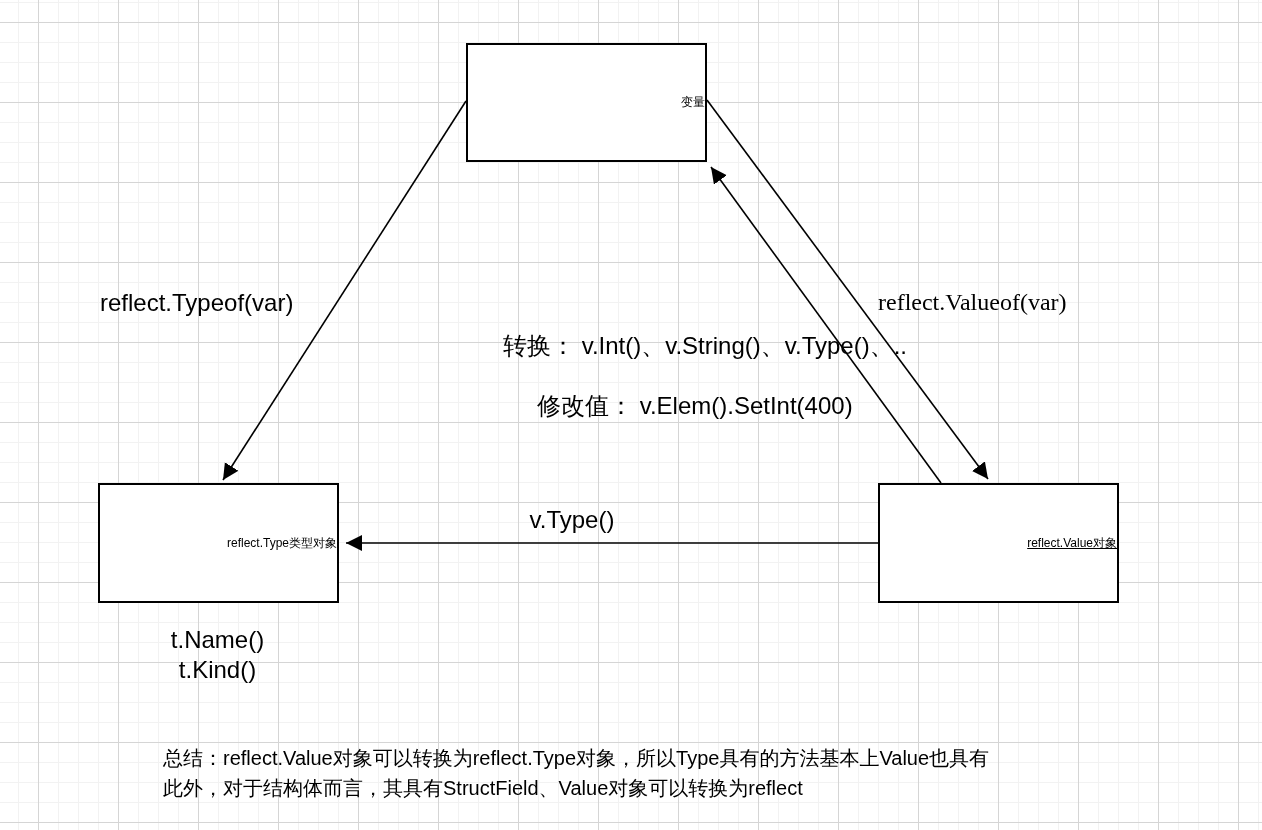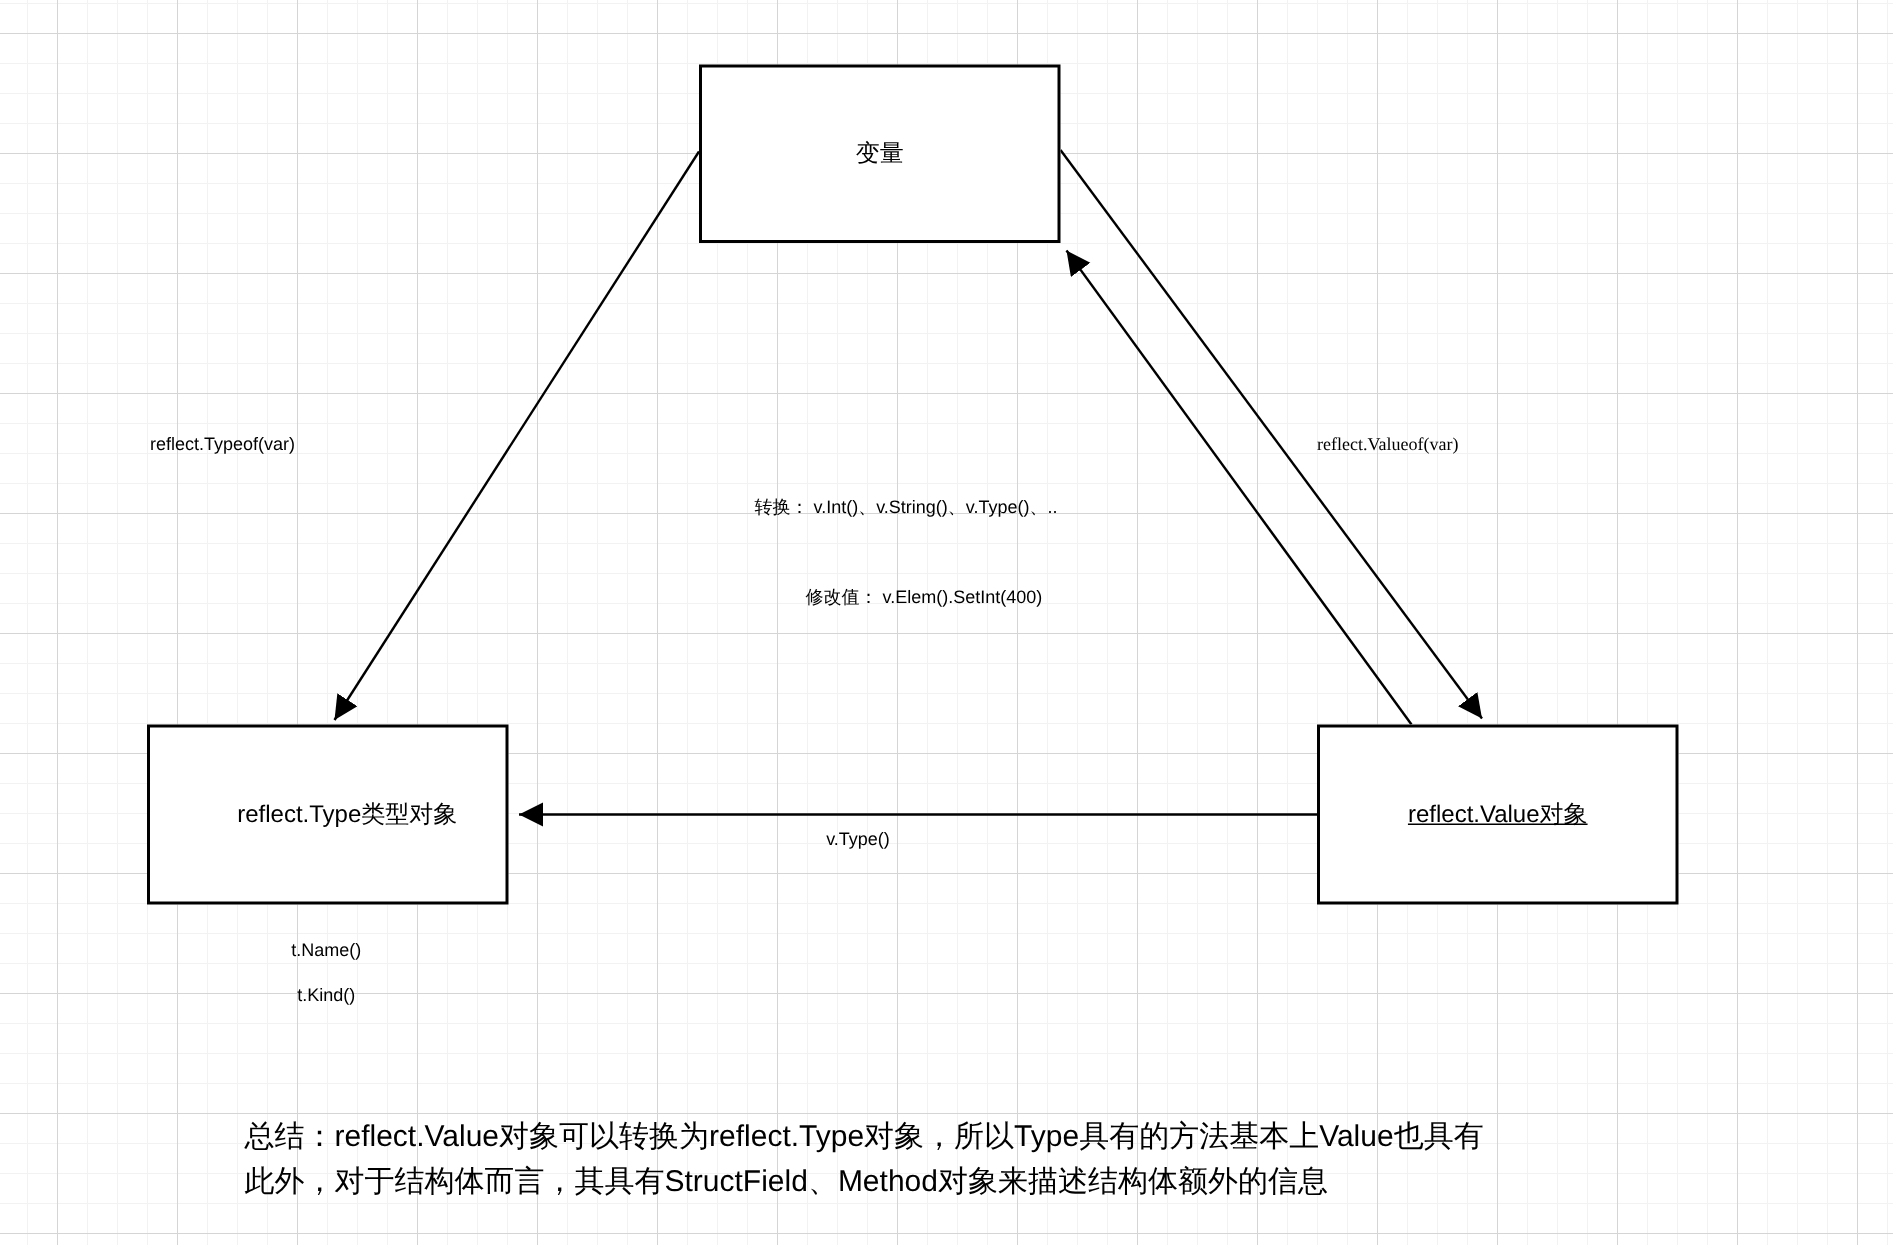"变量" .node { font-size: 16px -> 12px; justify-content: center -> flex-end }
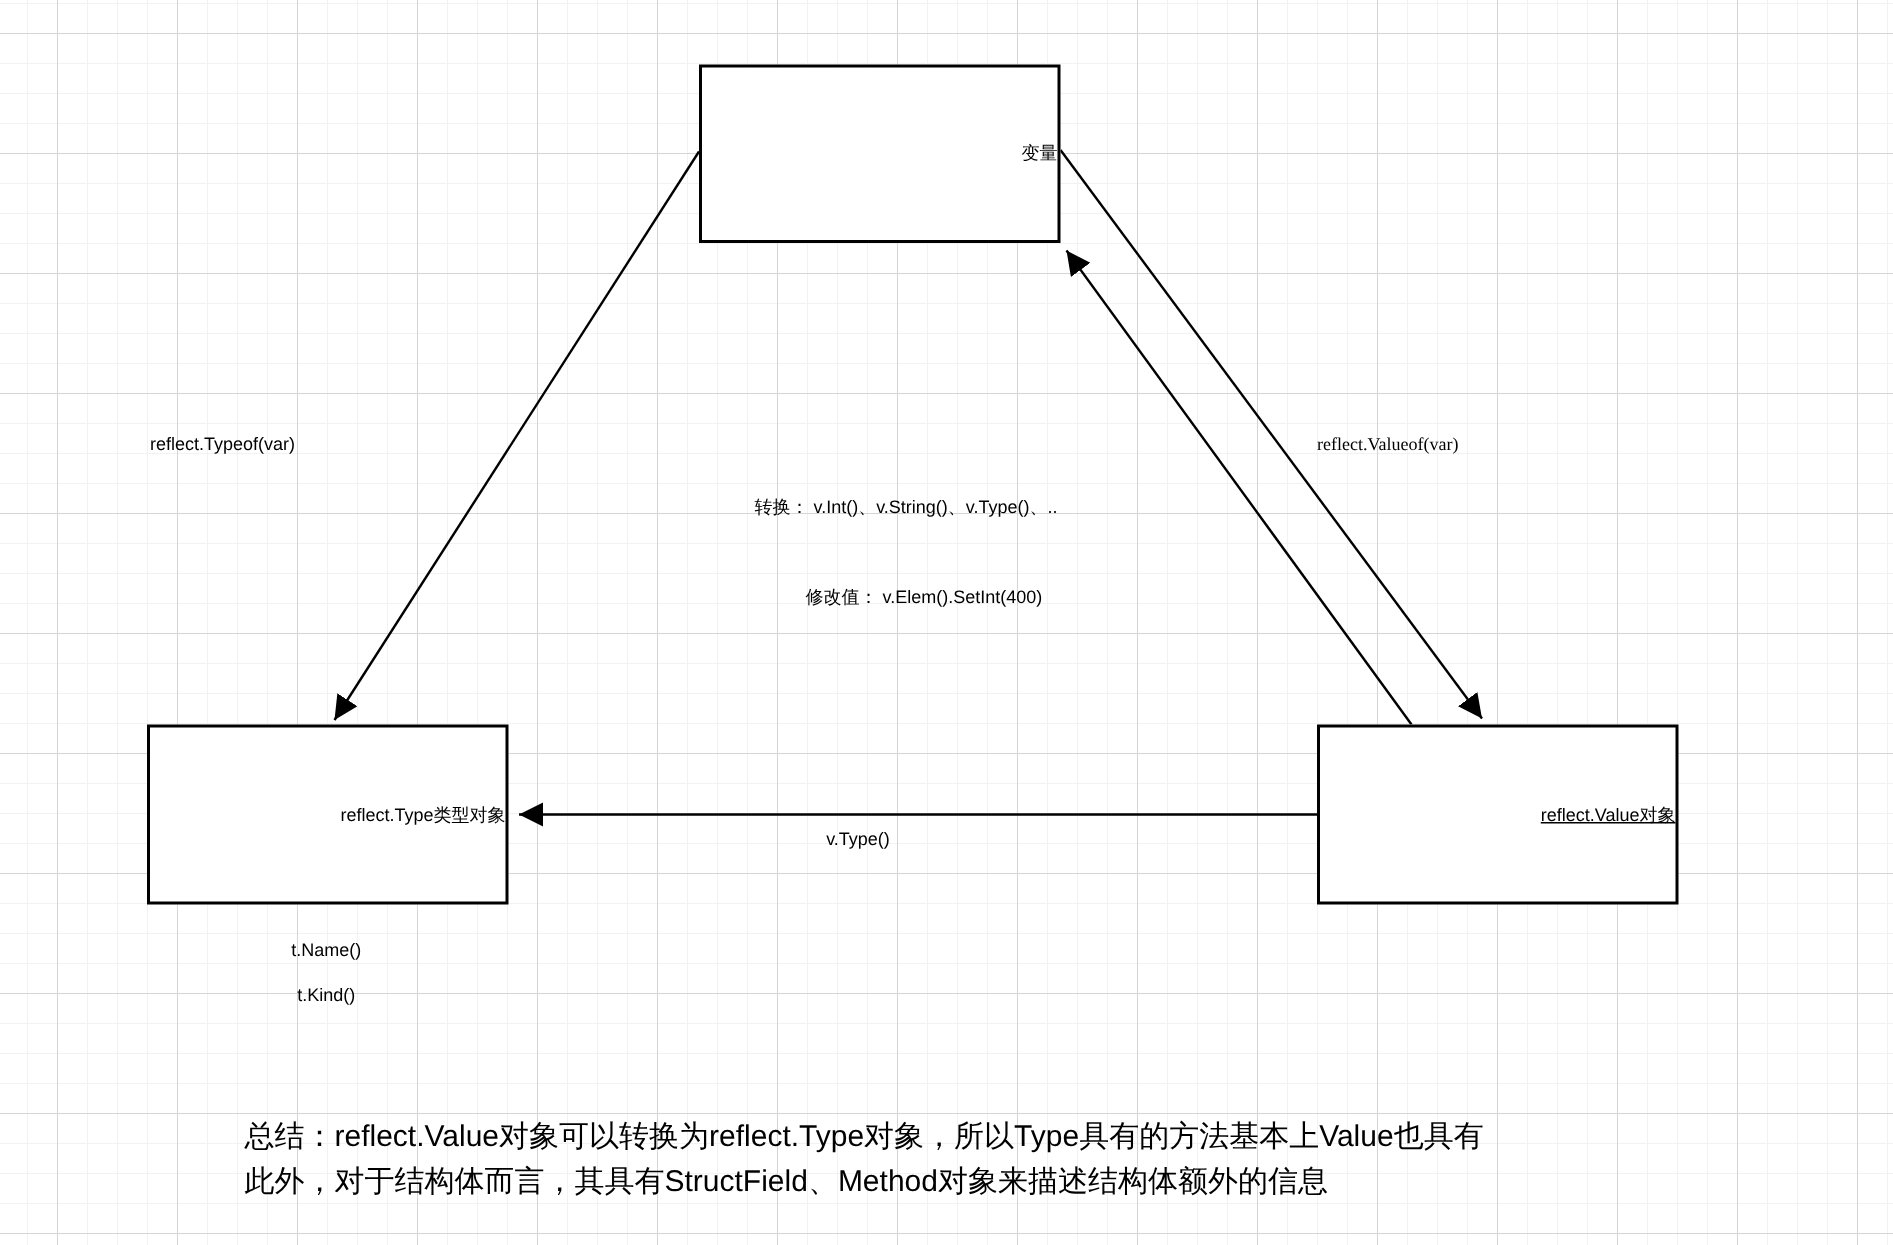"reflect.Typeof(var)" .lbl { font-size: 12px -> 24px }
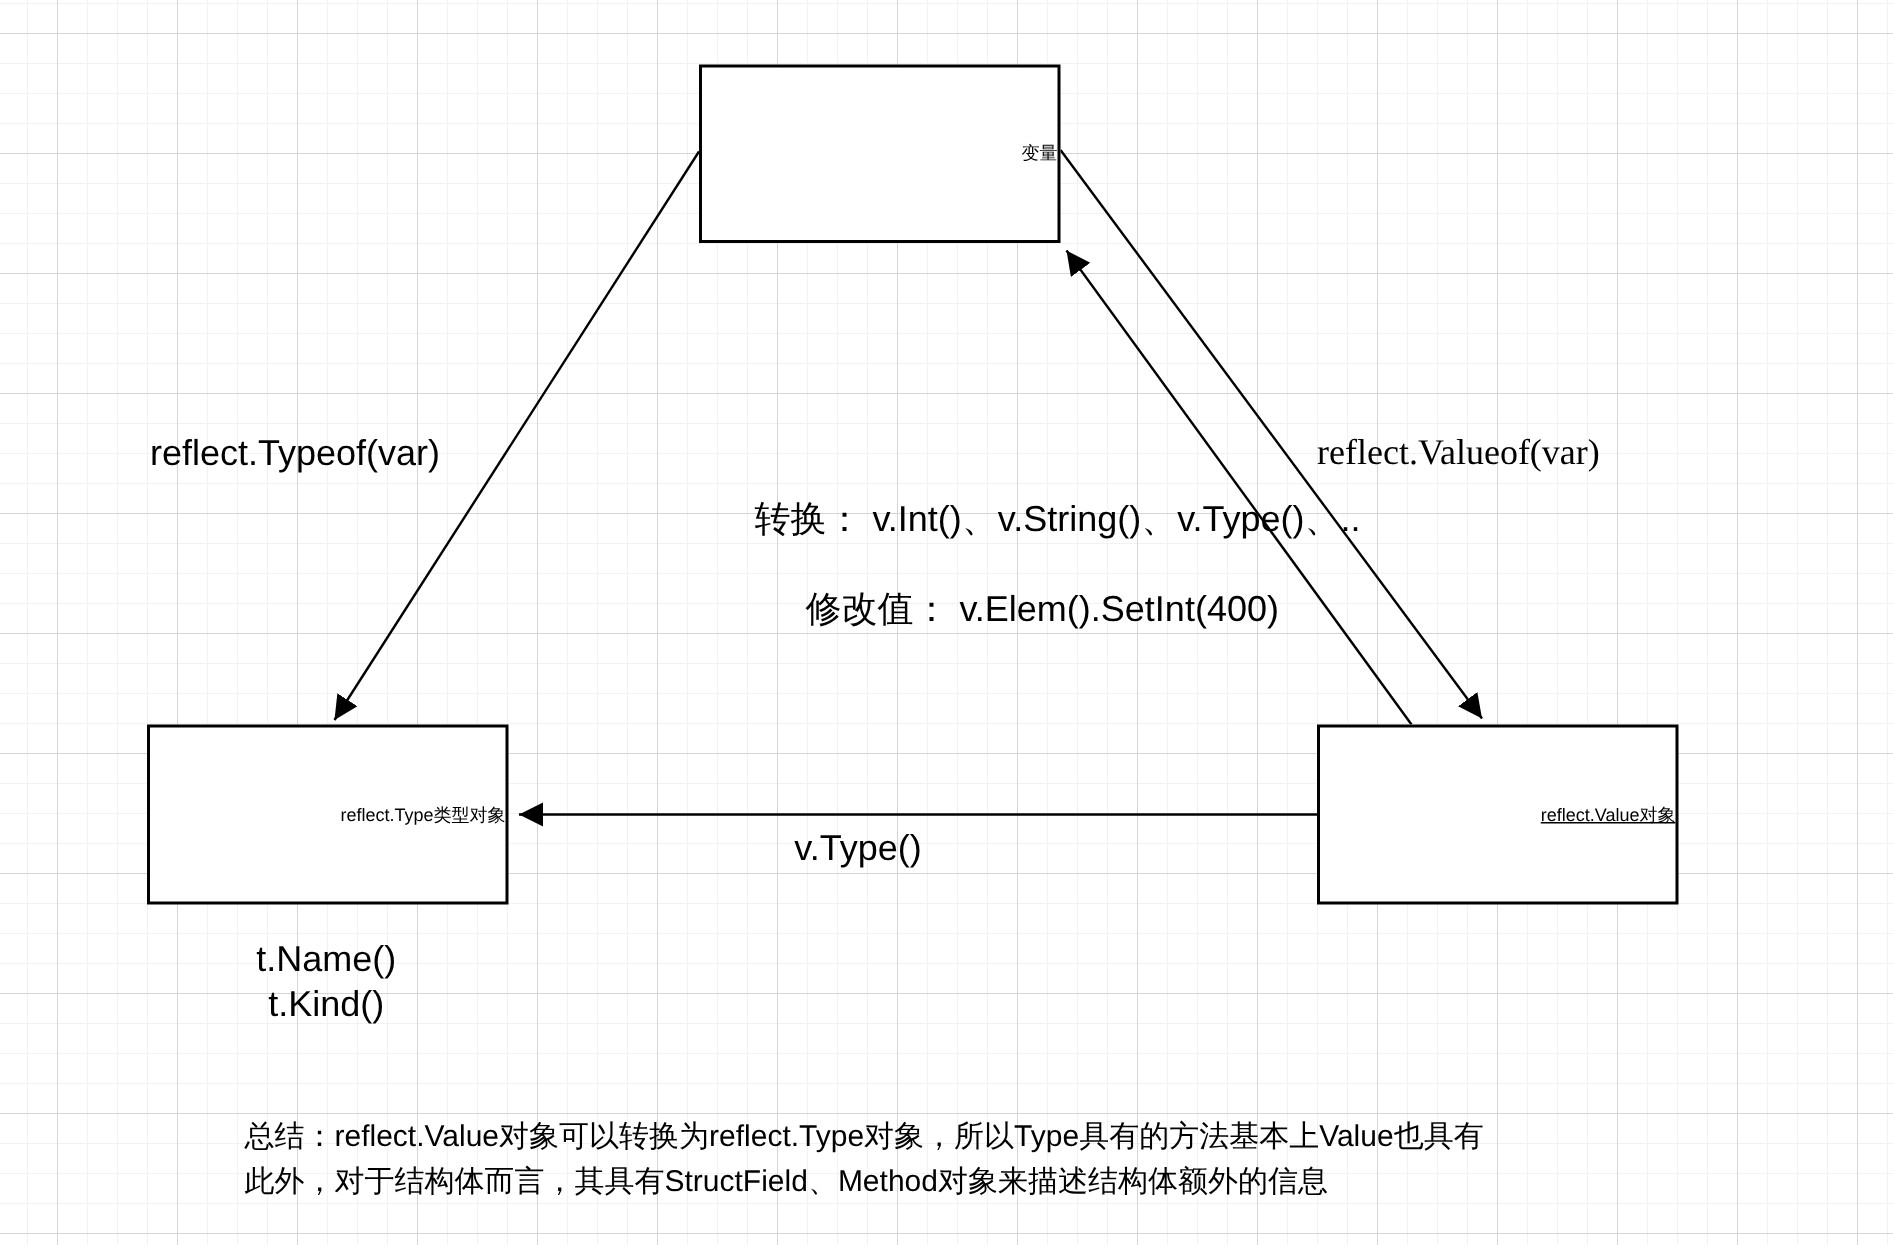"v.Type()" div.lbl { margin-top: 46px -> none }
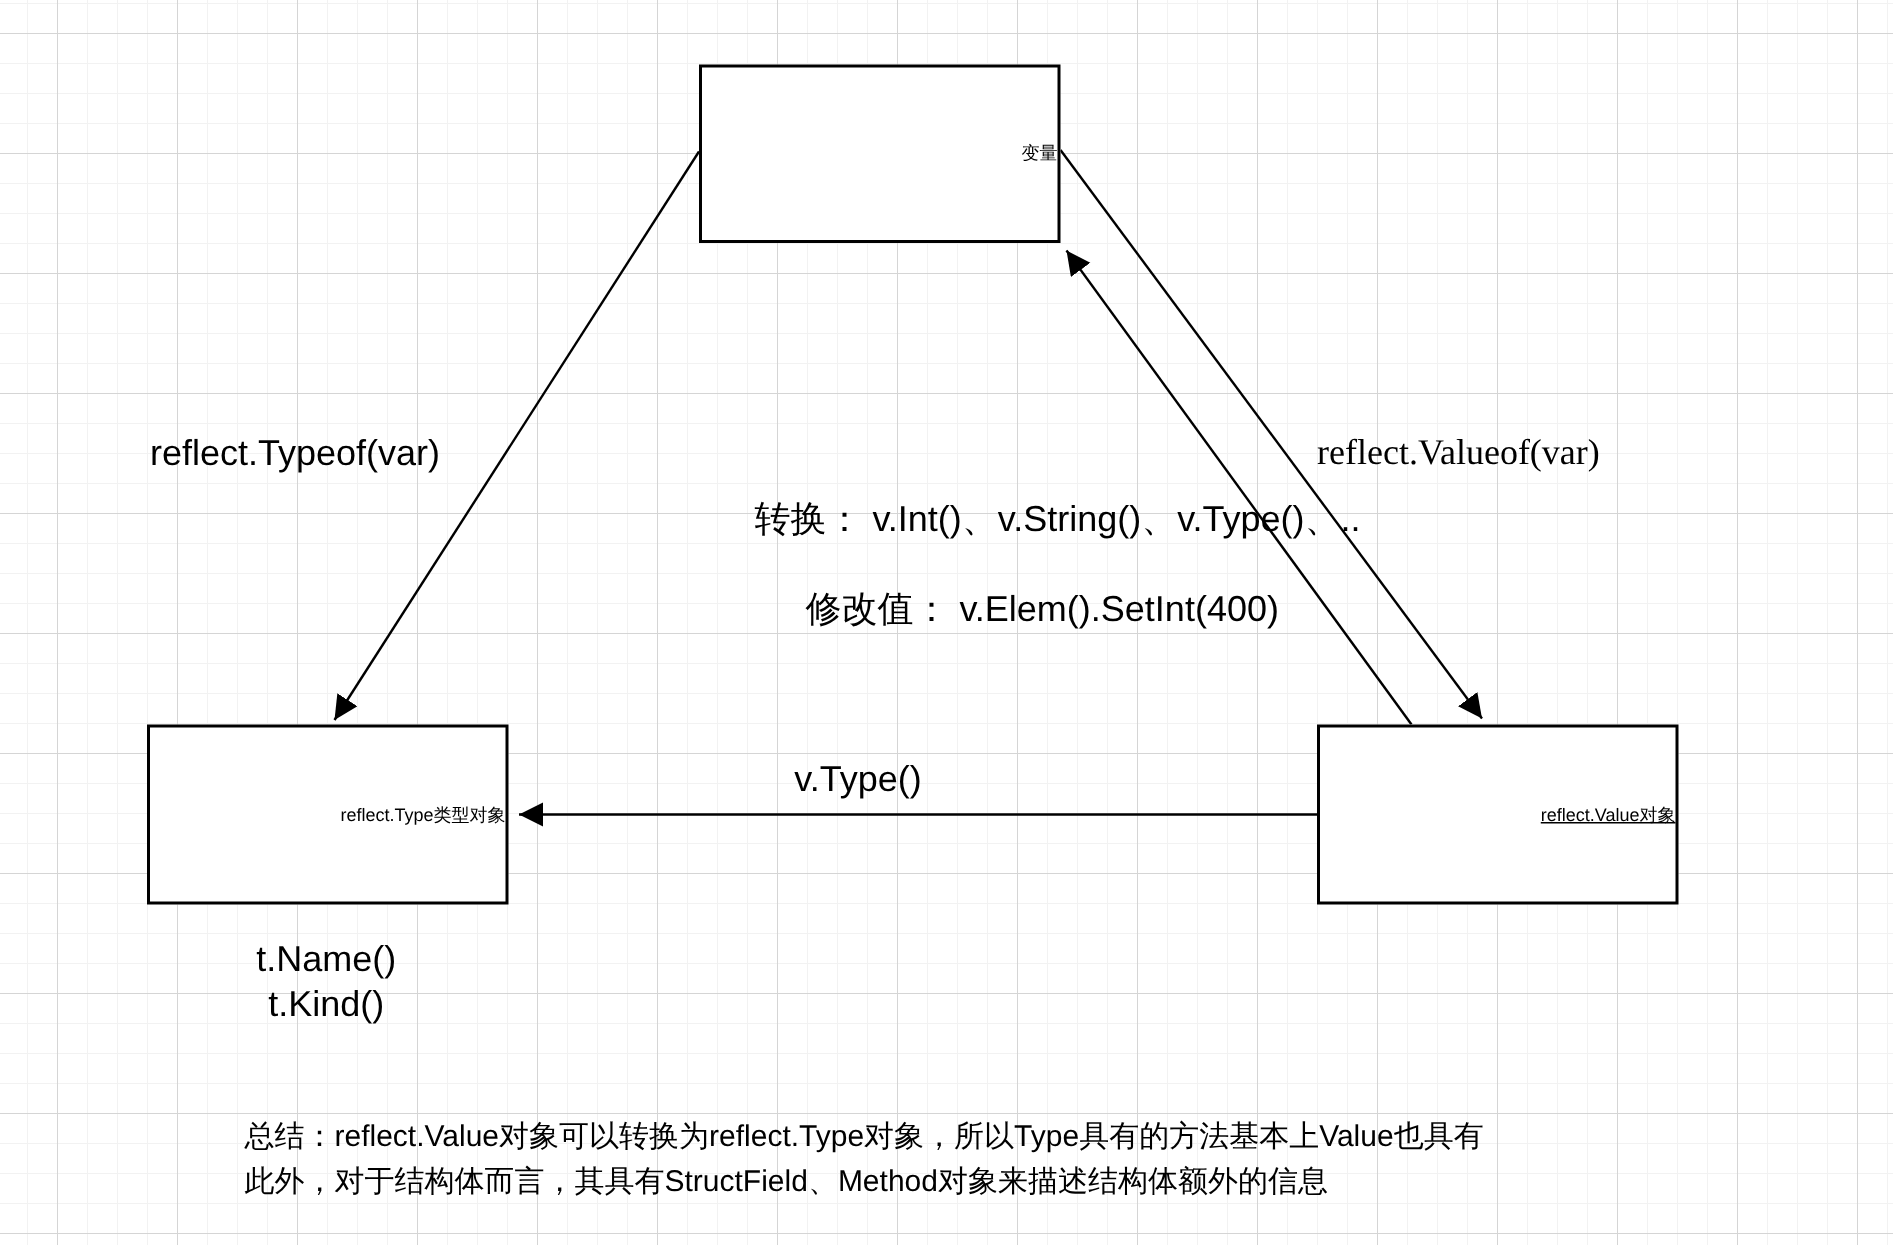"此外，对于结构体而言，其具有StructField、Method对象来描述结构体" div { text: Method对象来描述结构体额外的信息 -> Value对象可以转换为reflect }
